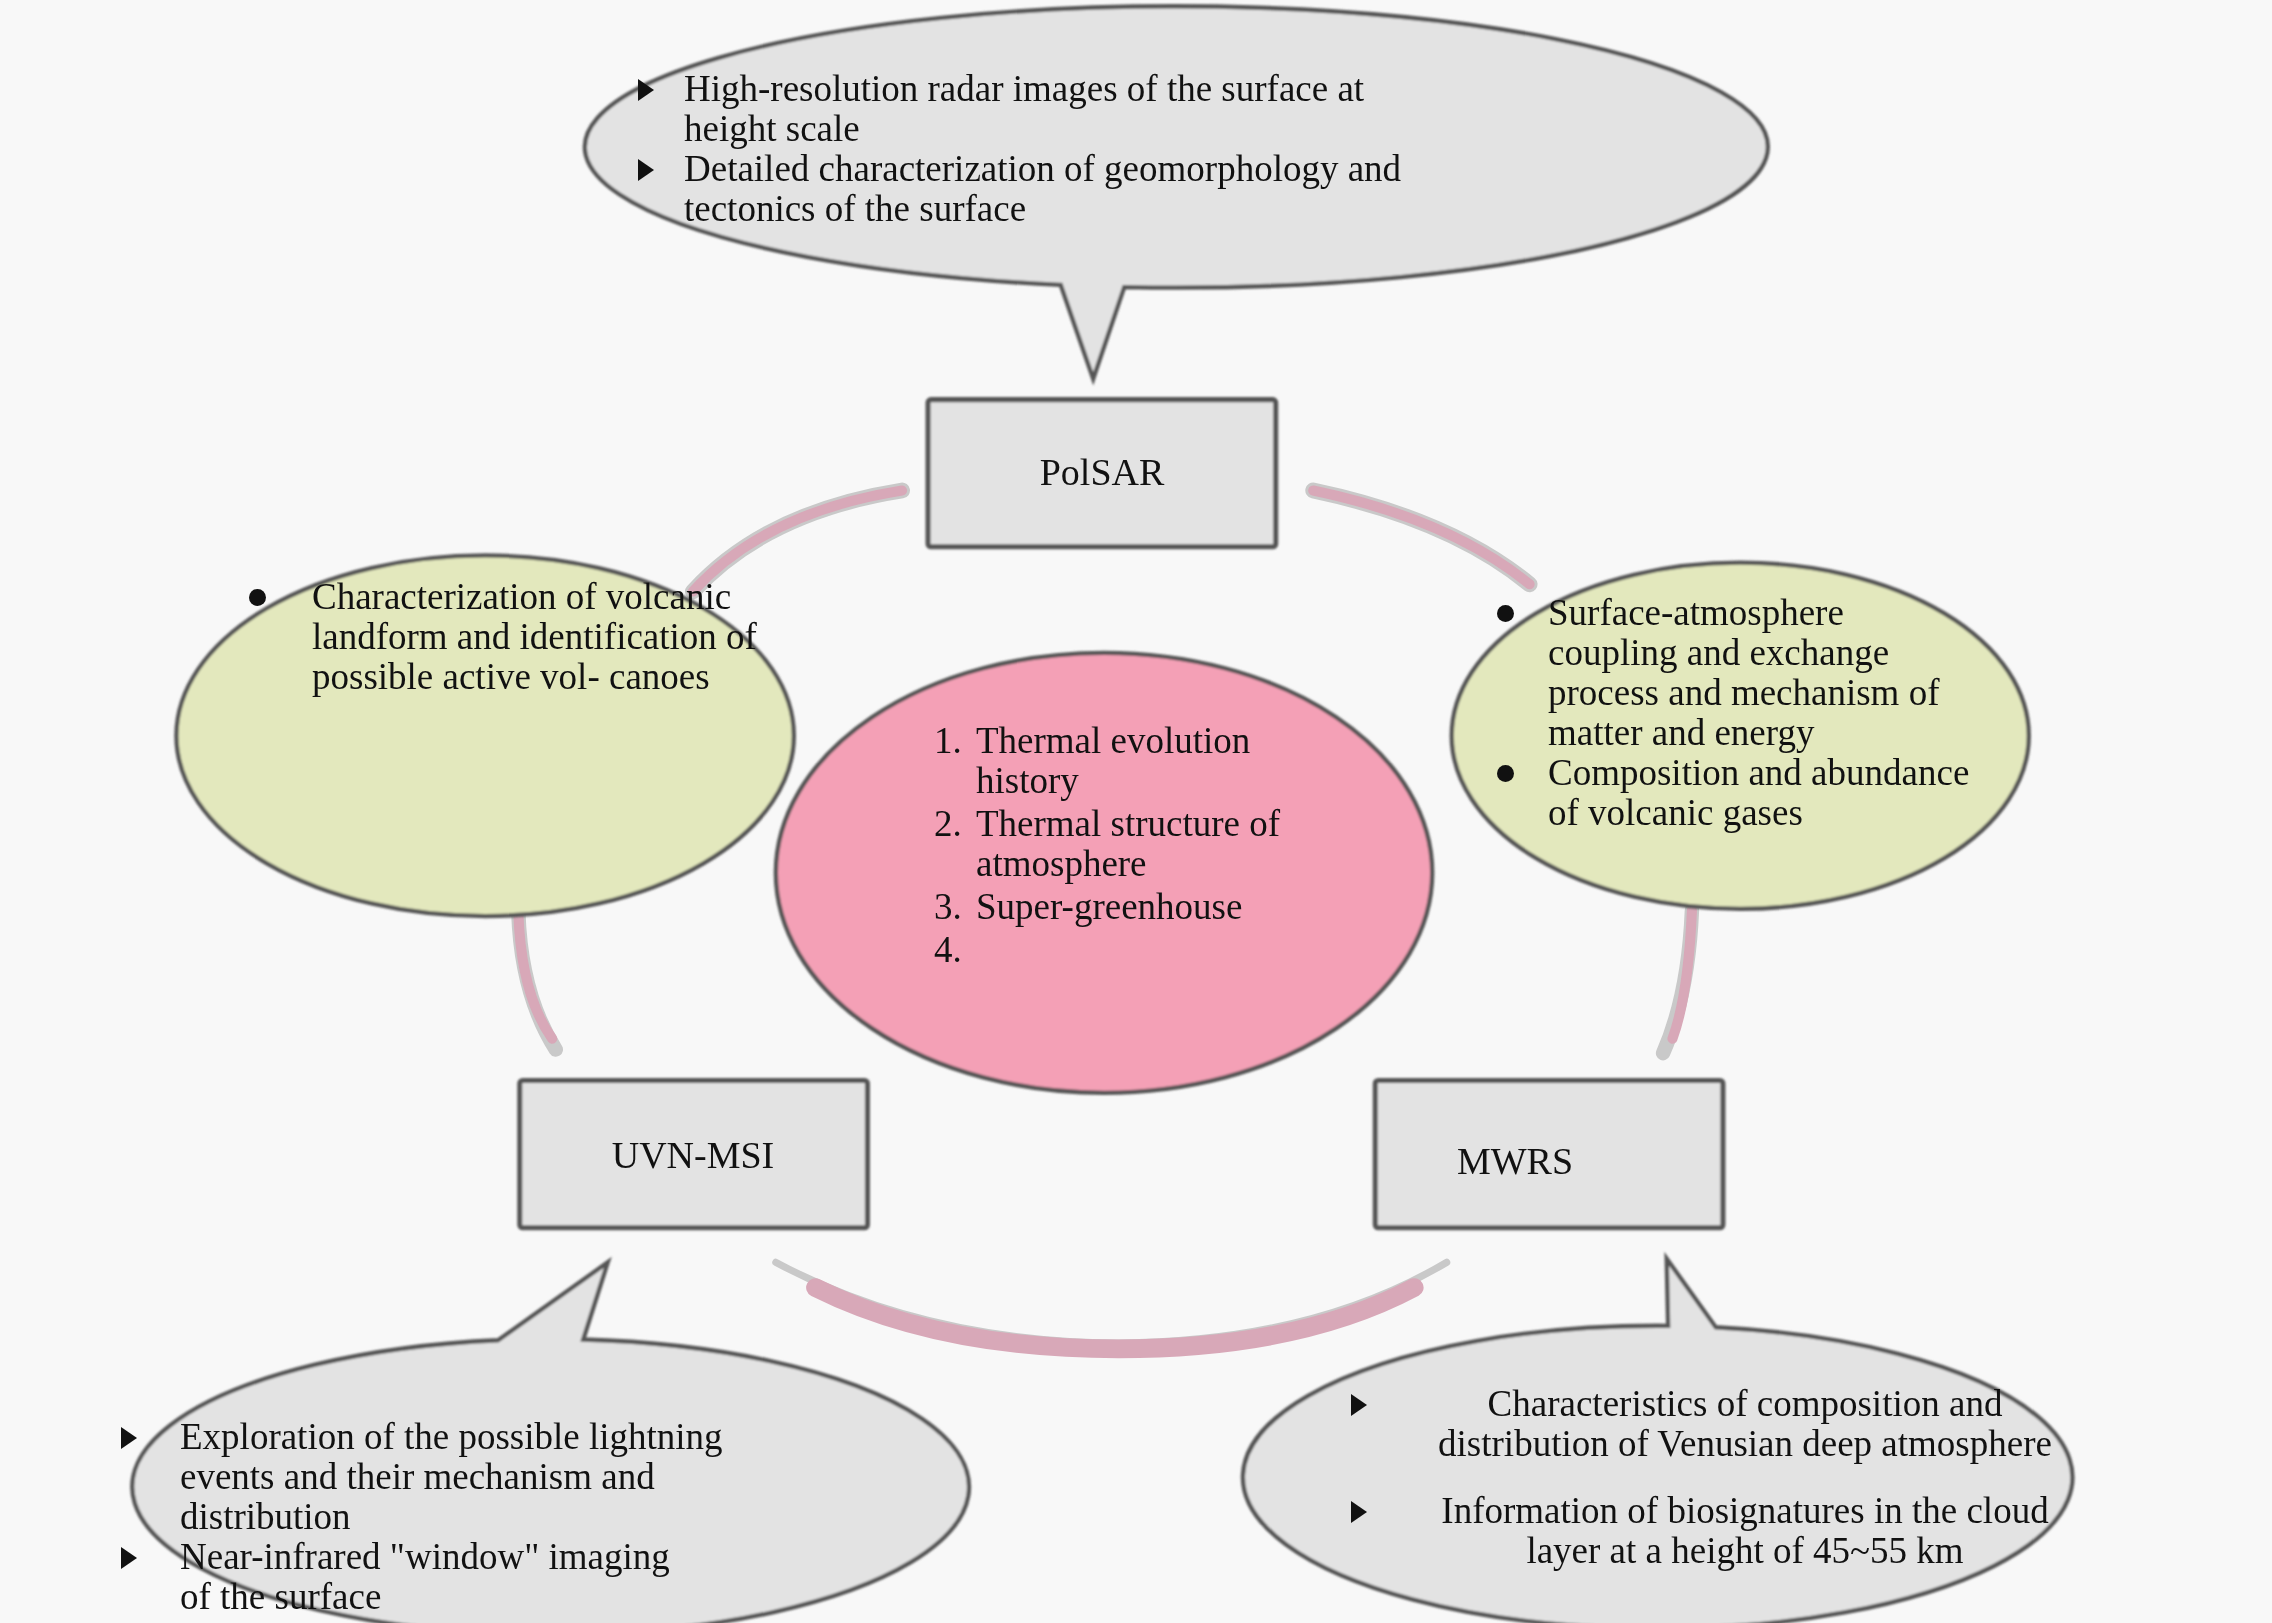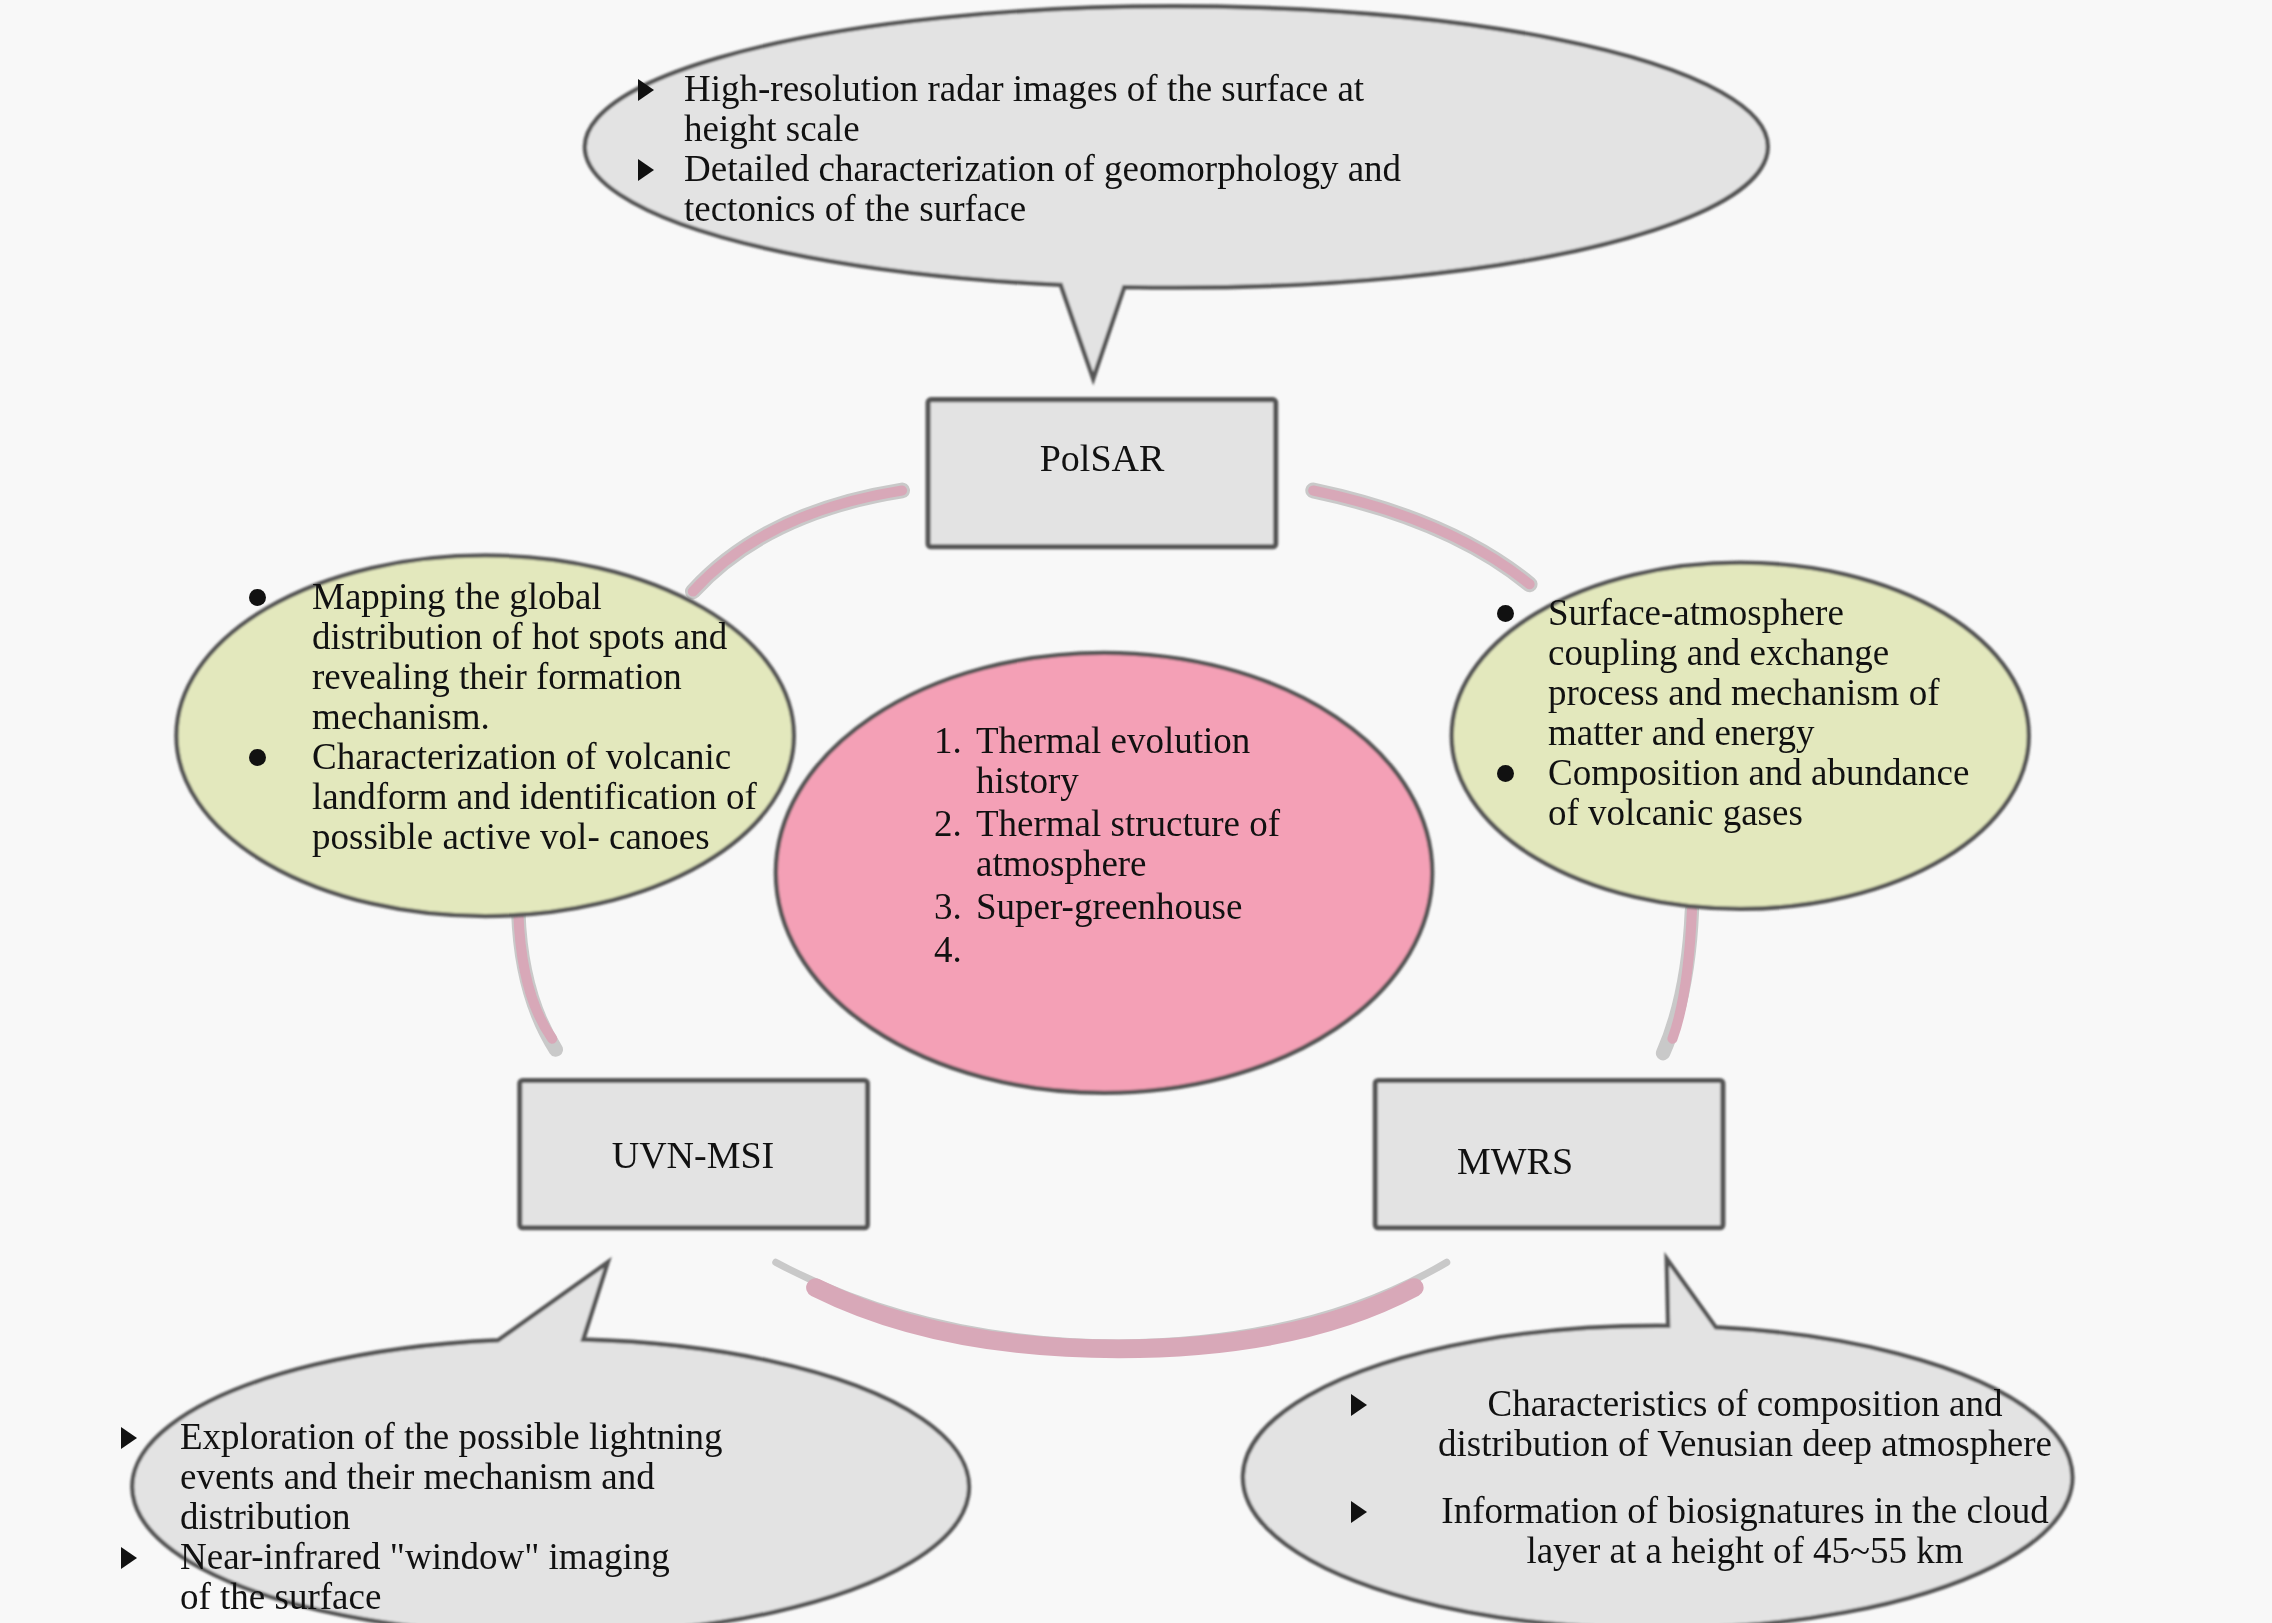"PolSAR" div.box-label { top: 384px -> 398px }
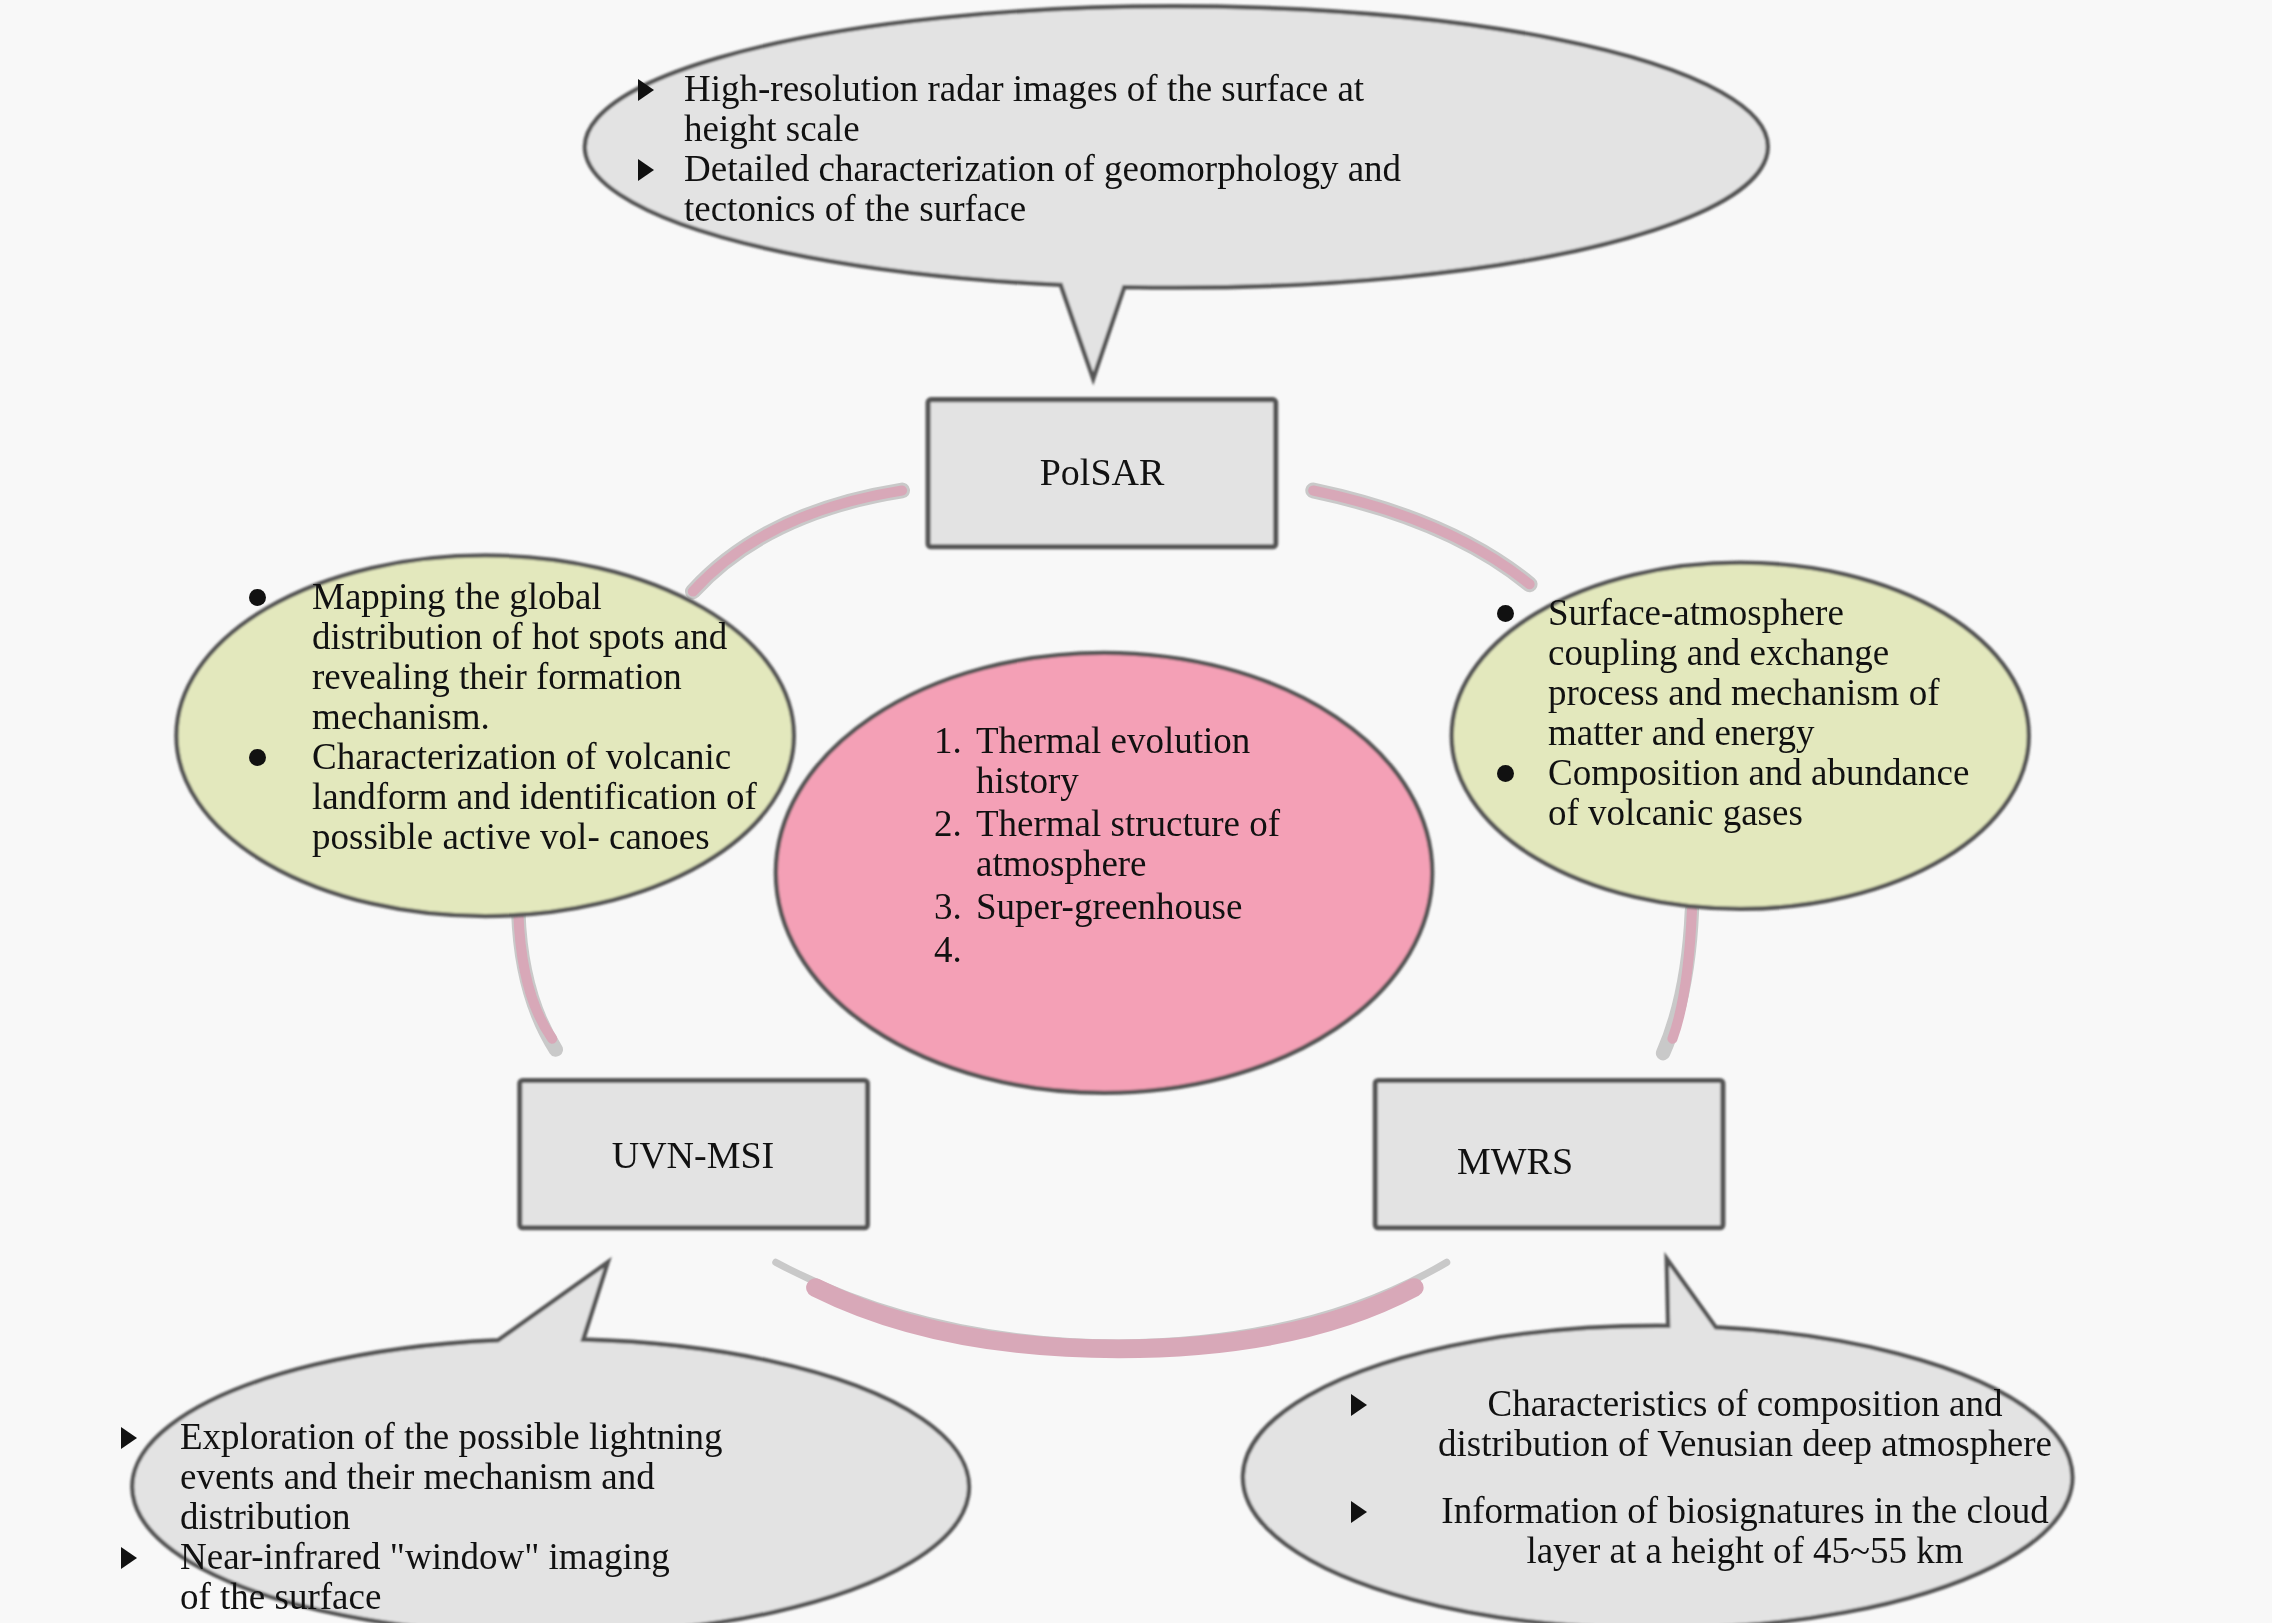"Mapping the global distribution of" li.dot { html: <li> <span>Mapping the global distribution of hot spots and revealing their formation mechanism.</span> </li> -> none }
